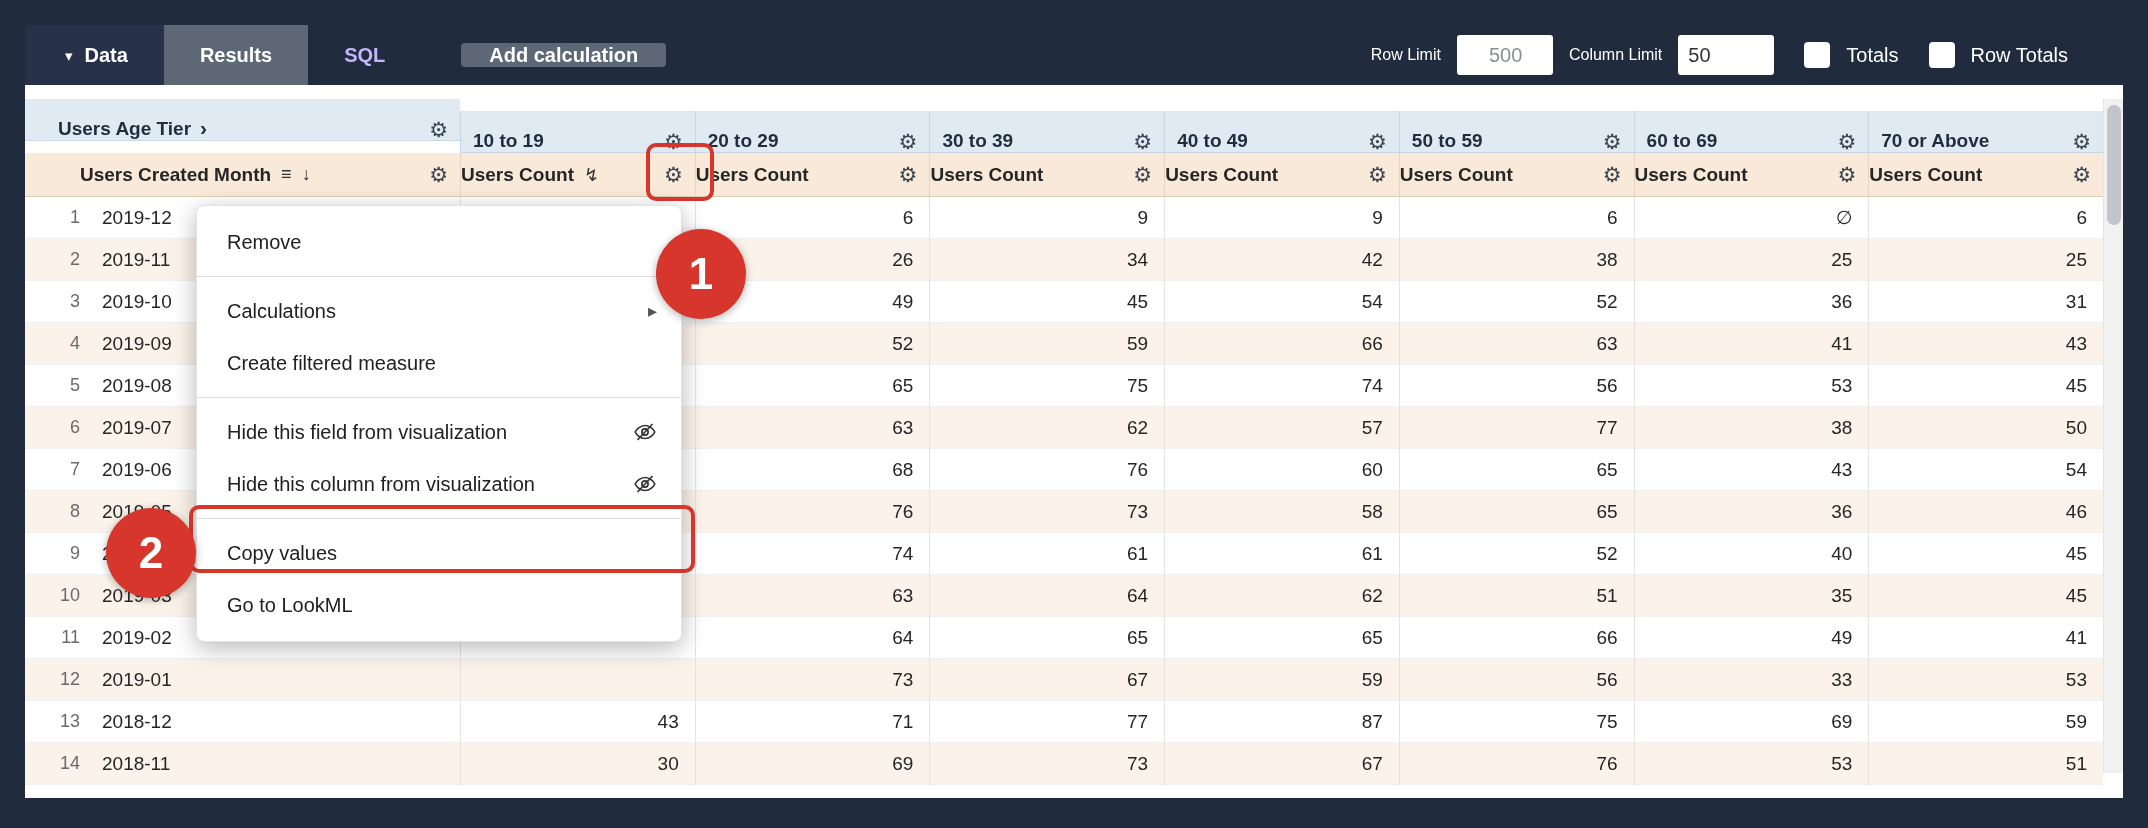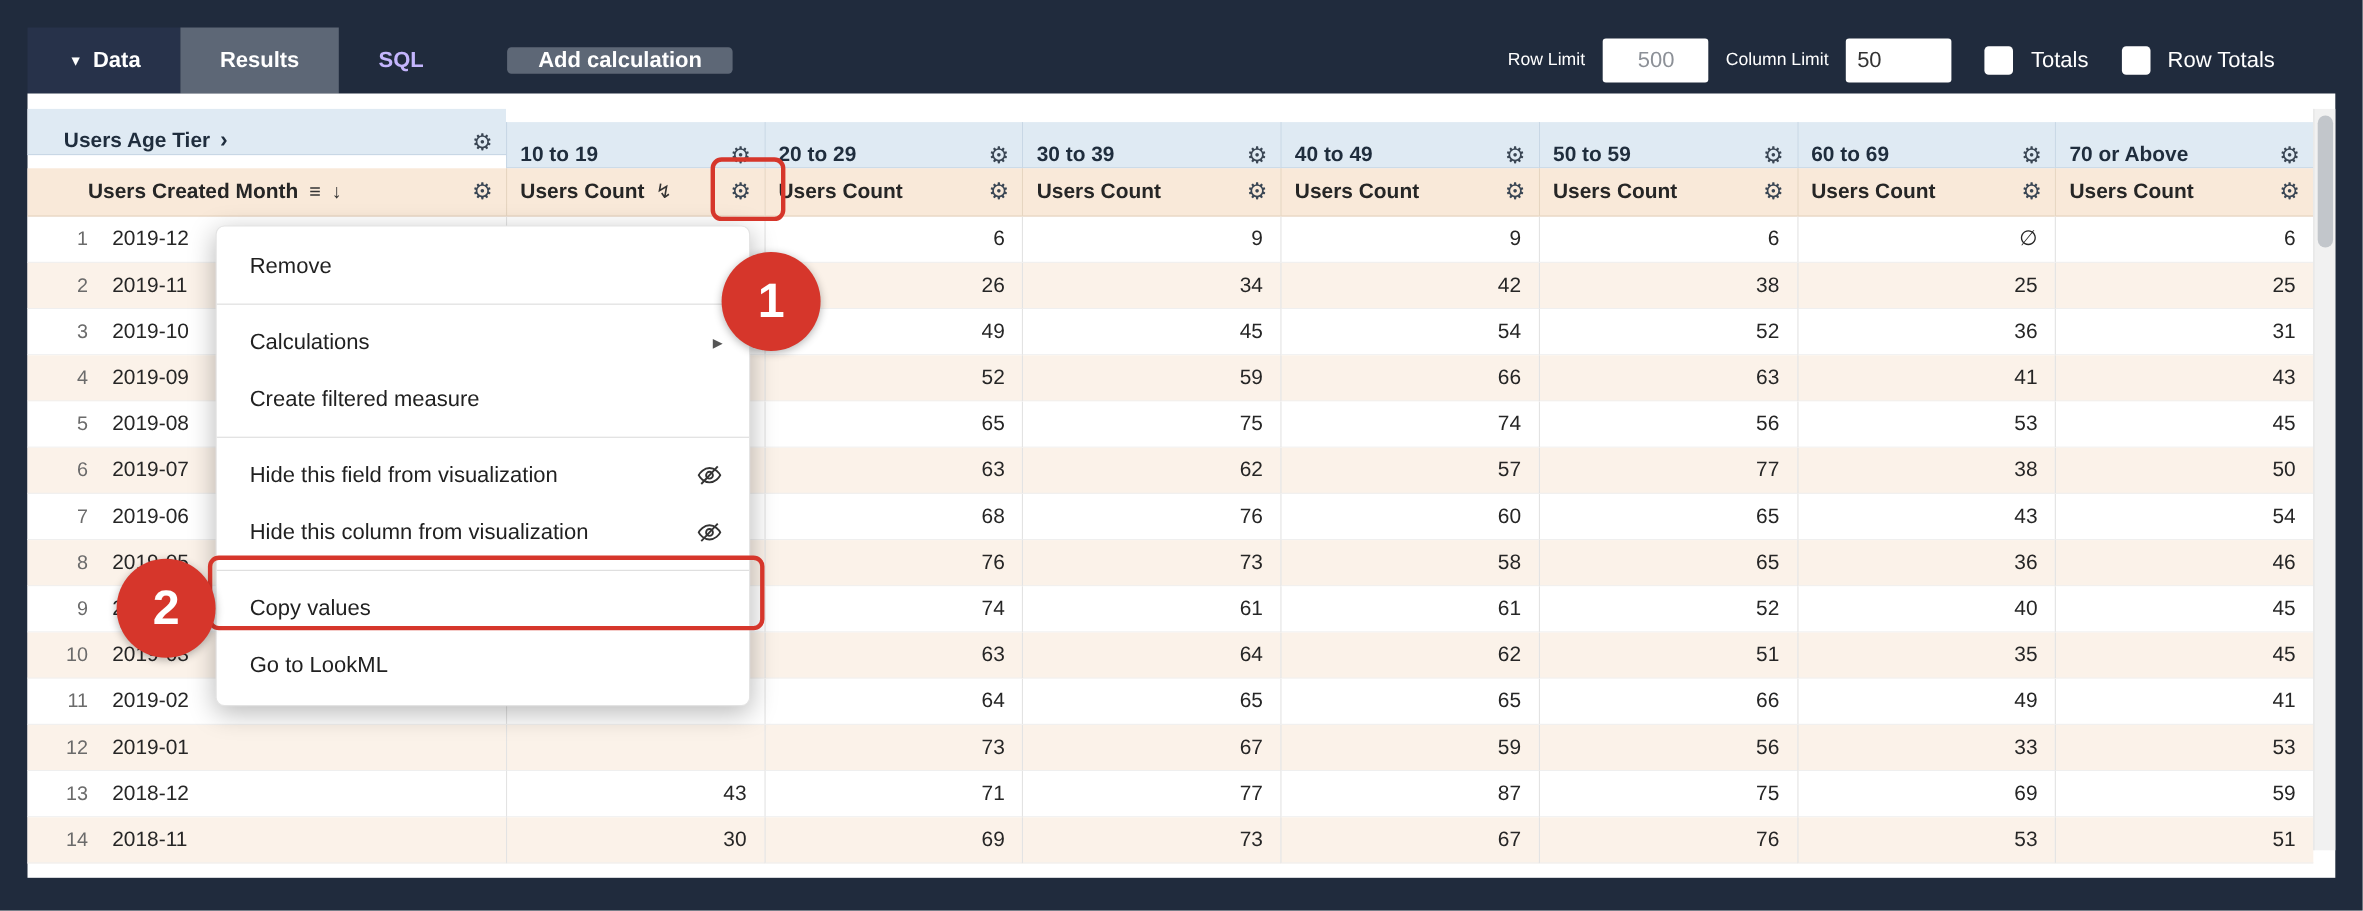"Users Count" .mh-cell { padding-left: 12px -> none }
